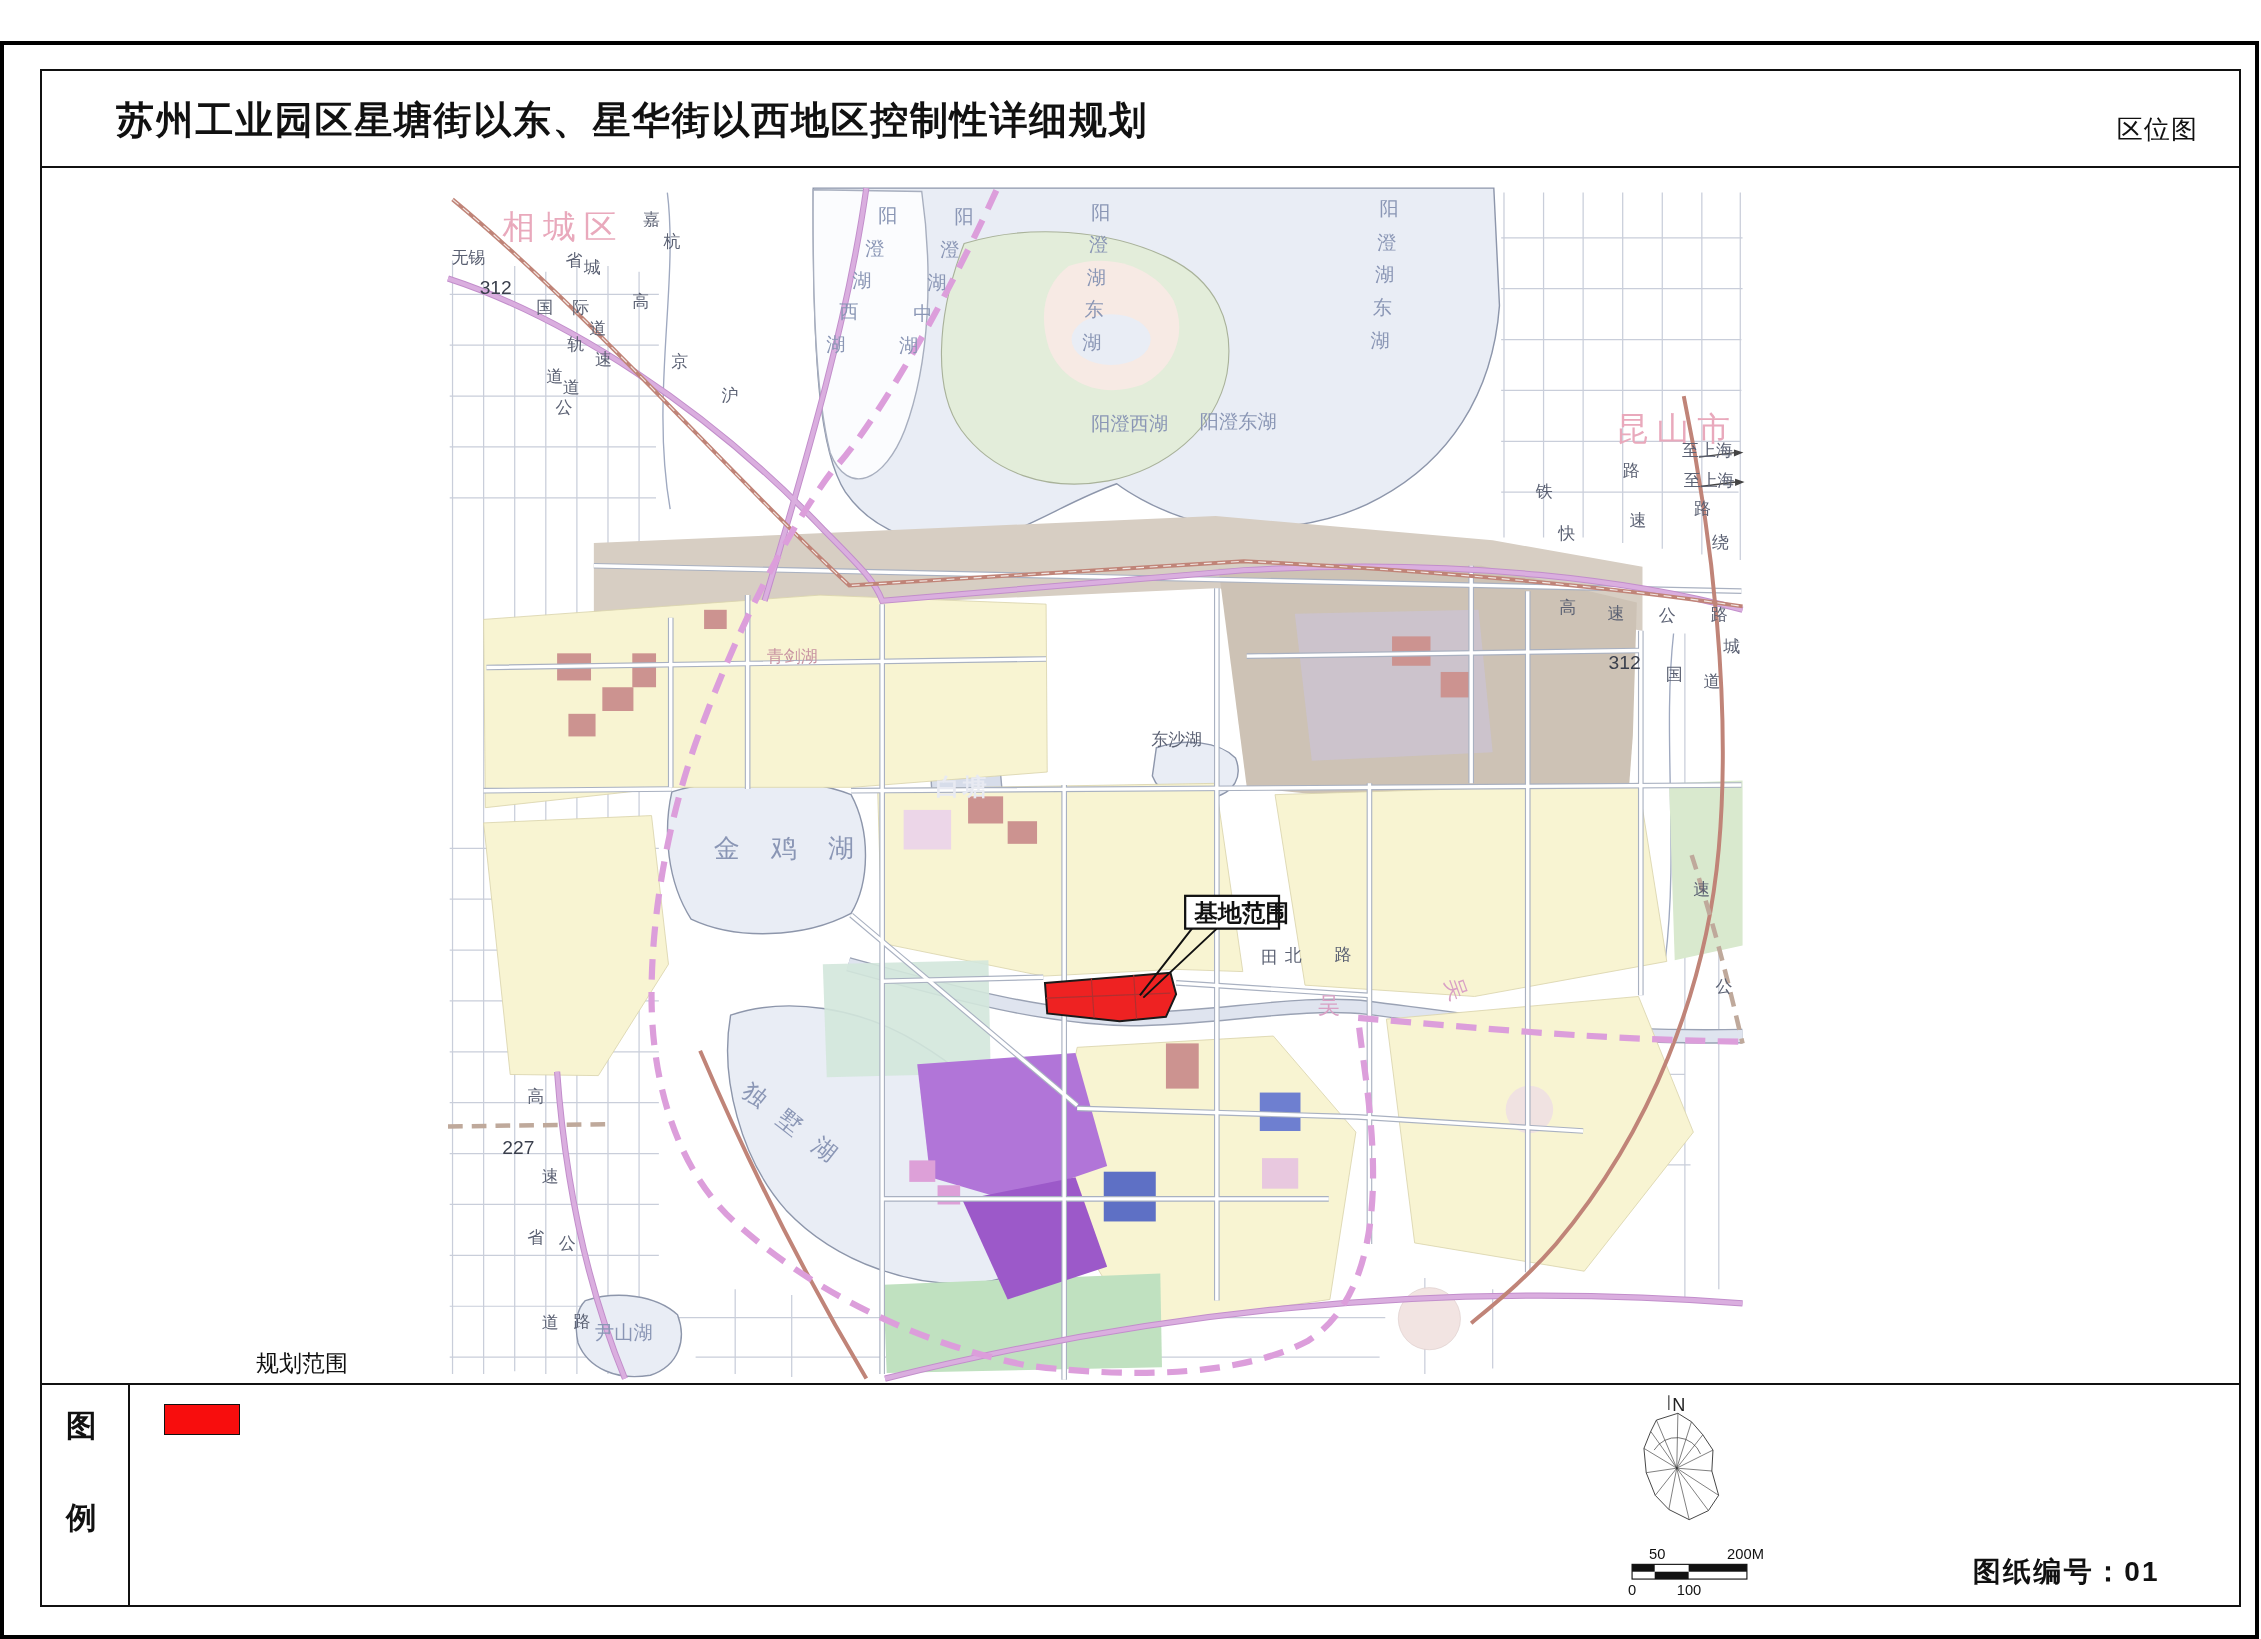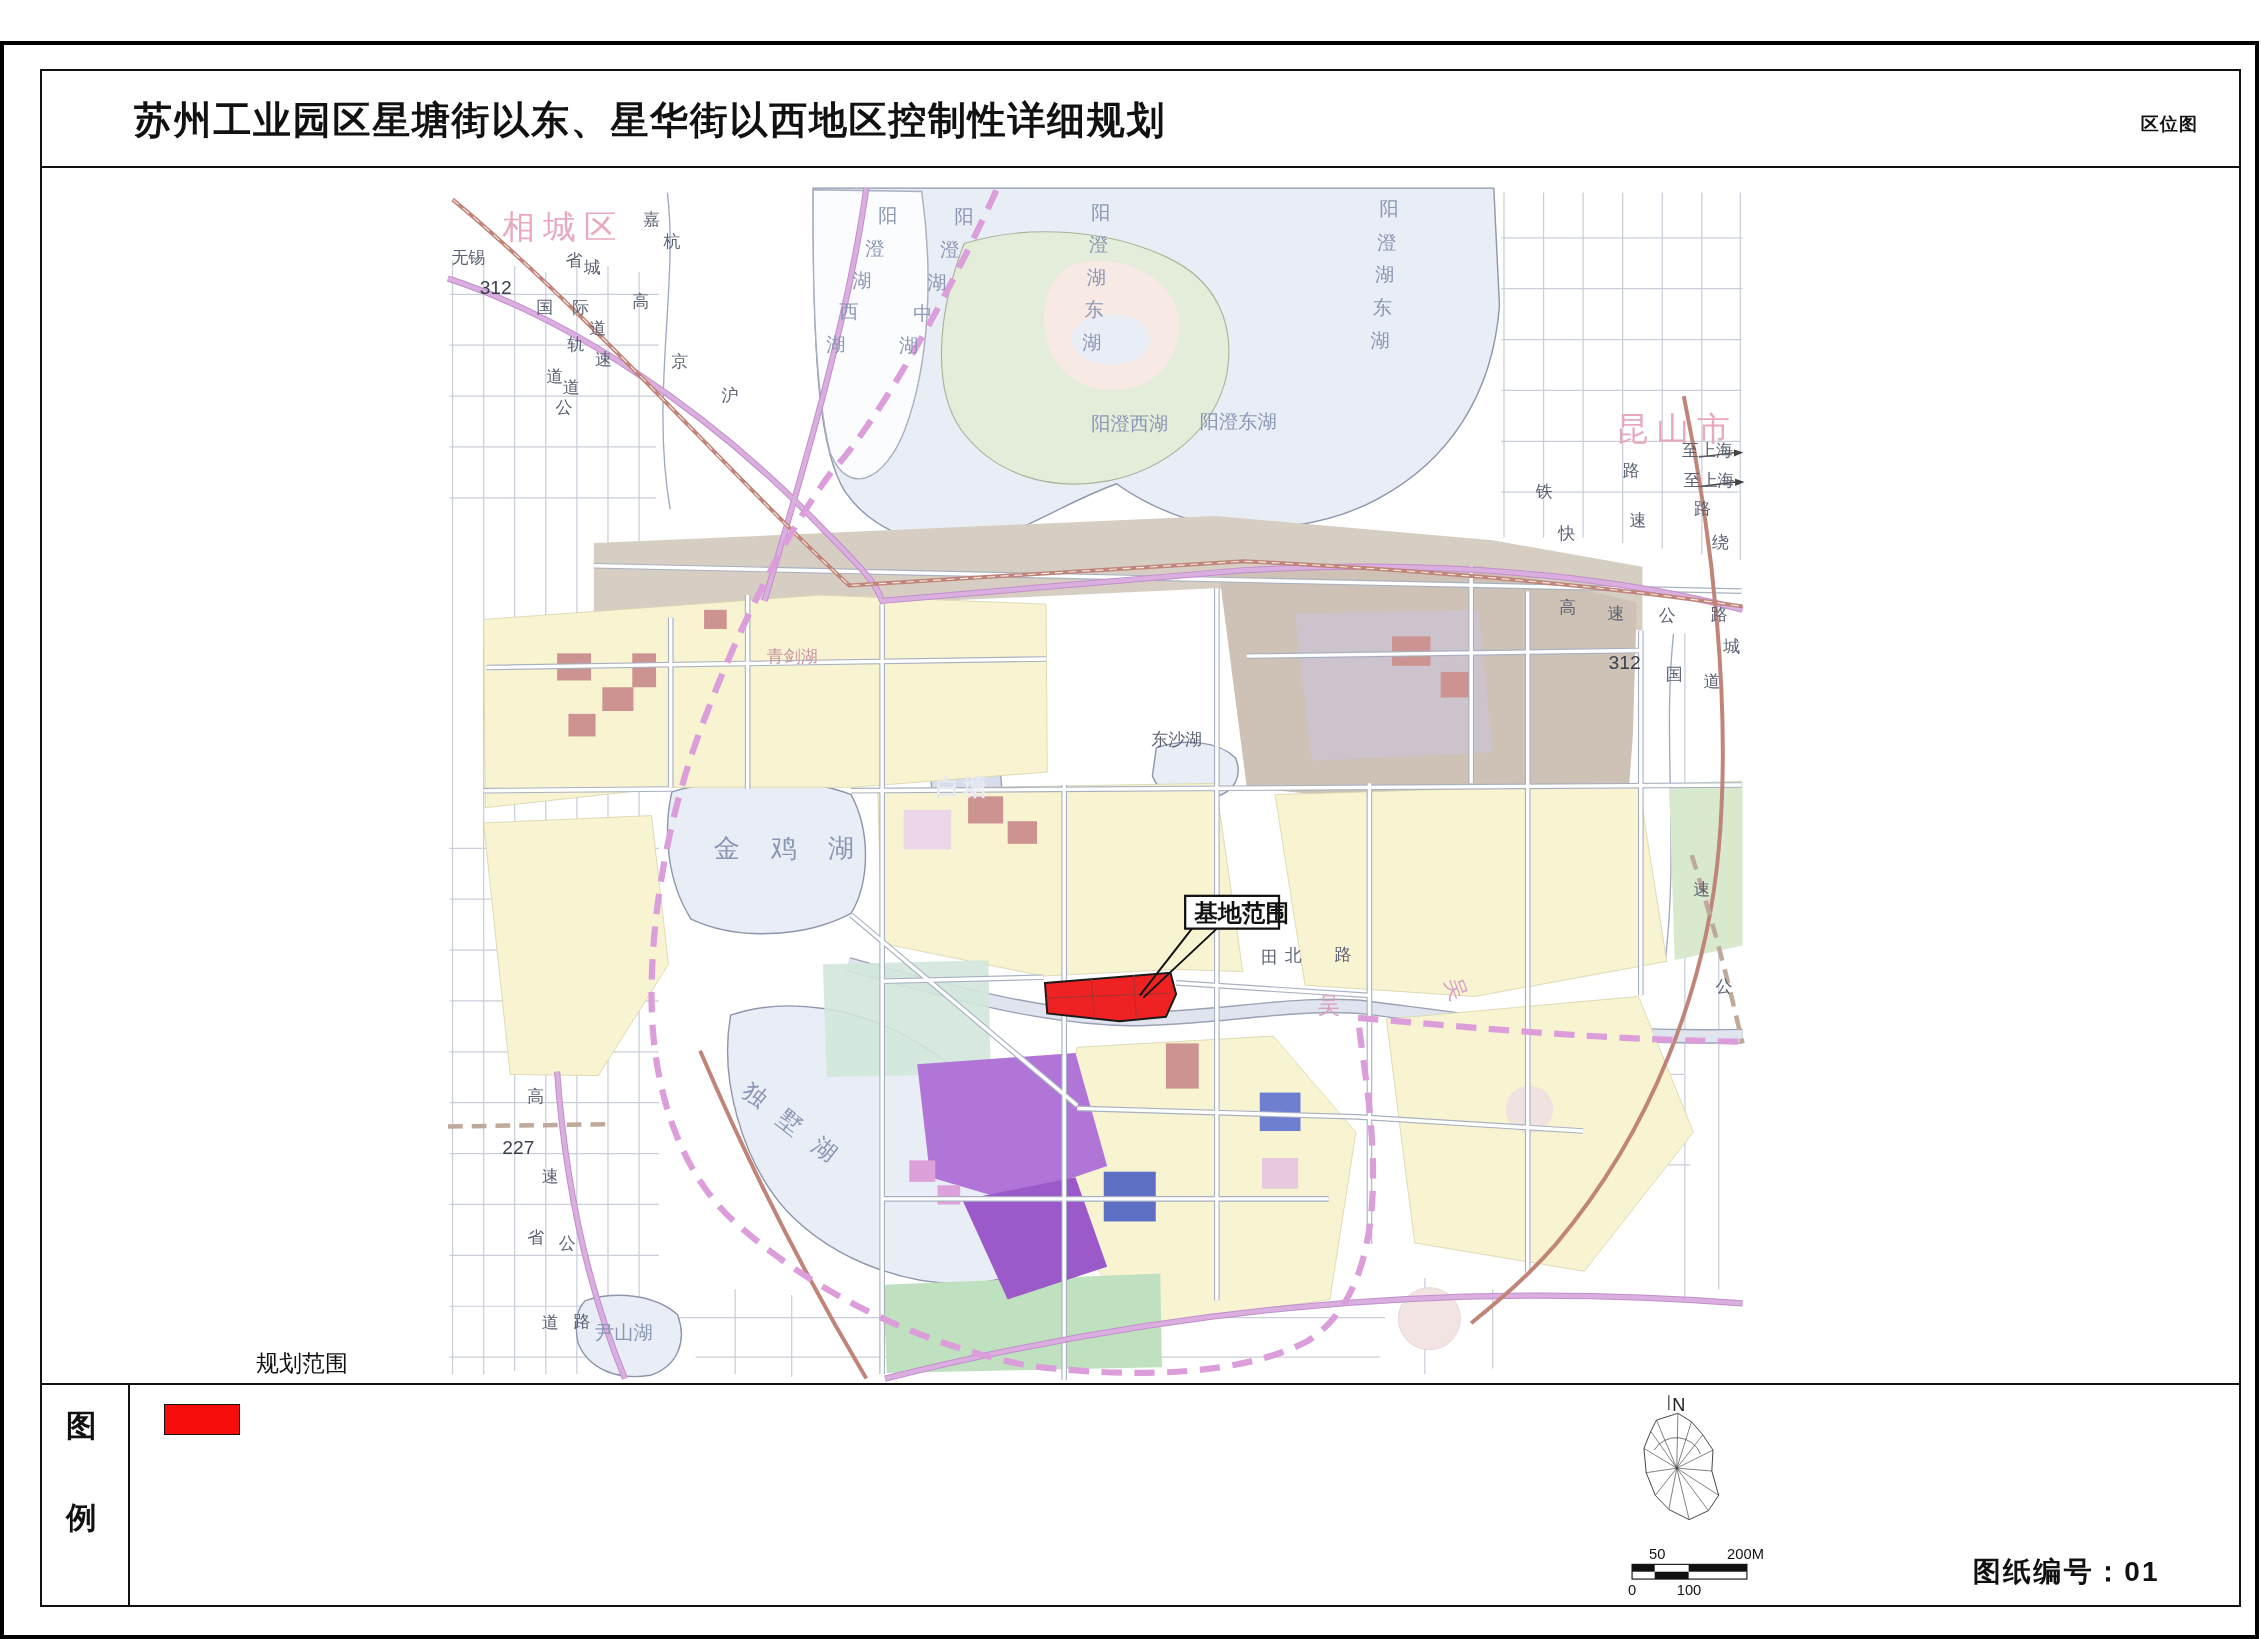"苏州工业园区星塘街以东、星华街以西地区控制性详细规划" .title { margin-left: 18px -> none }
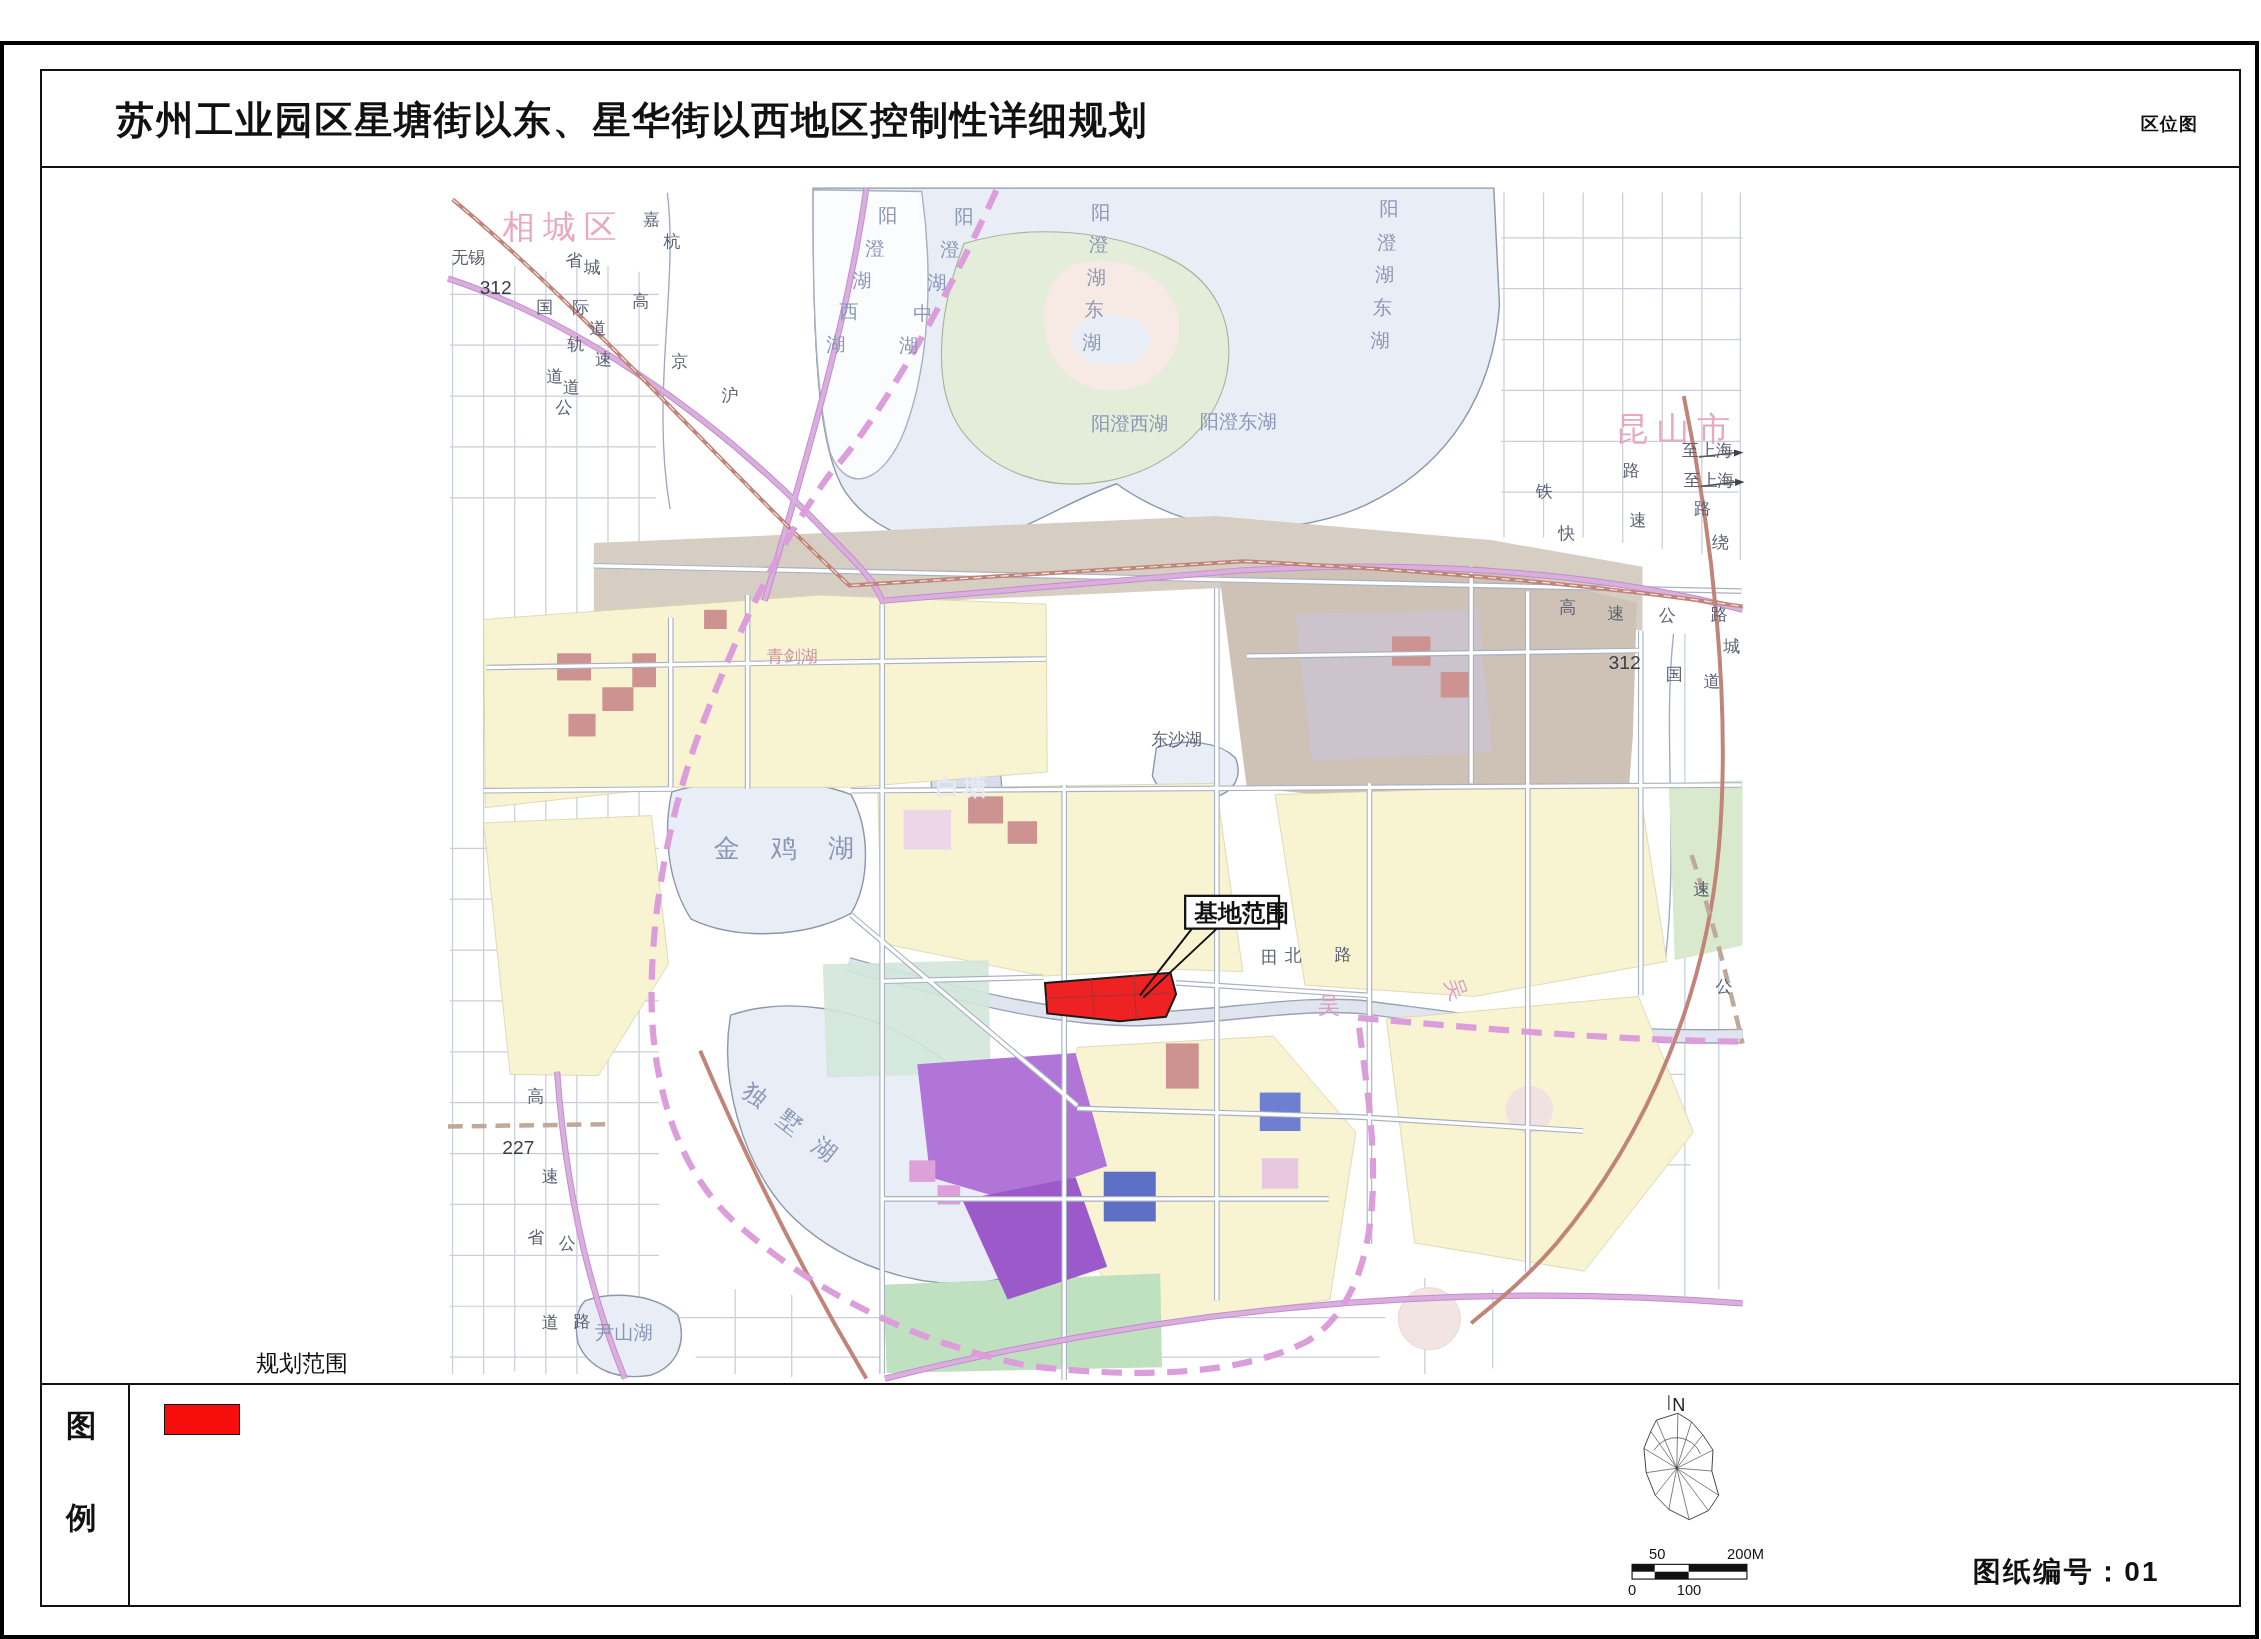"区位图" .corner-label { font-size: 18px -> 26px; font-weight: bold -> normal }
